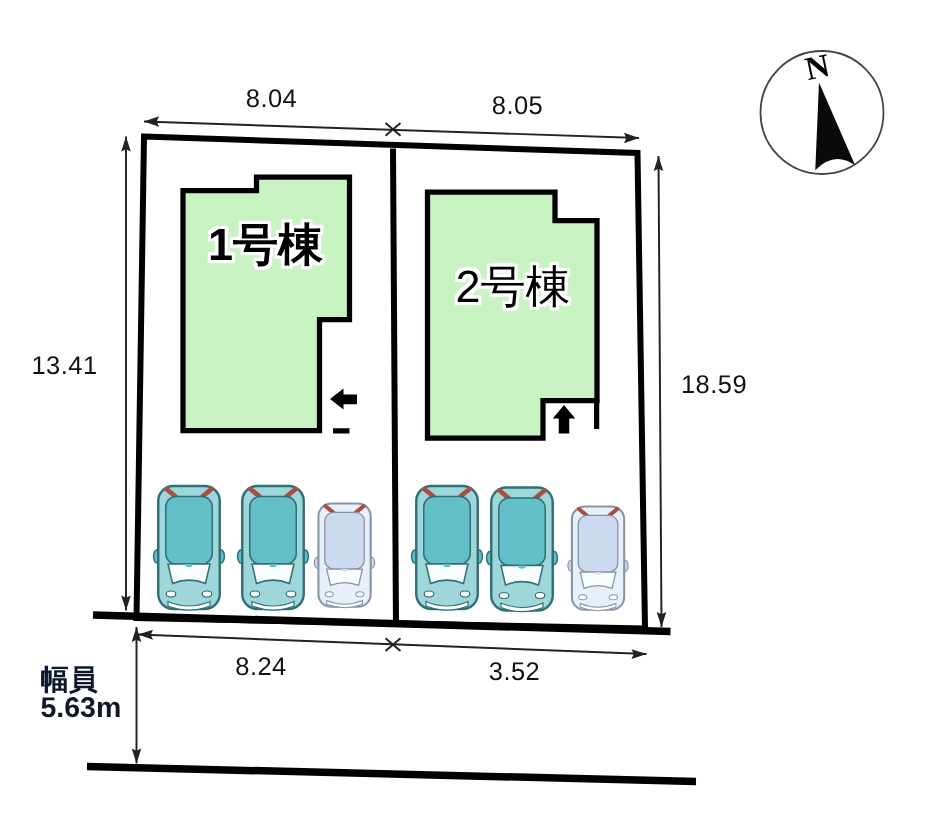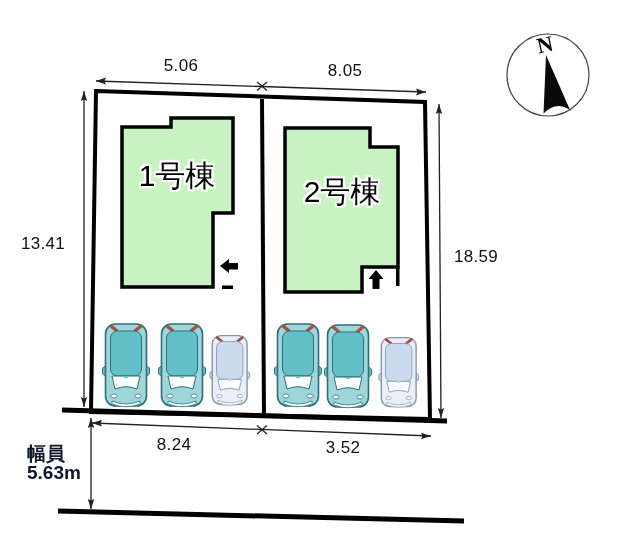"5.06" div.lbl { text: 5.06 -> 8.04 }
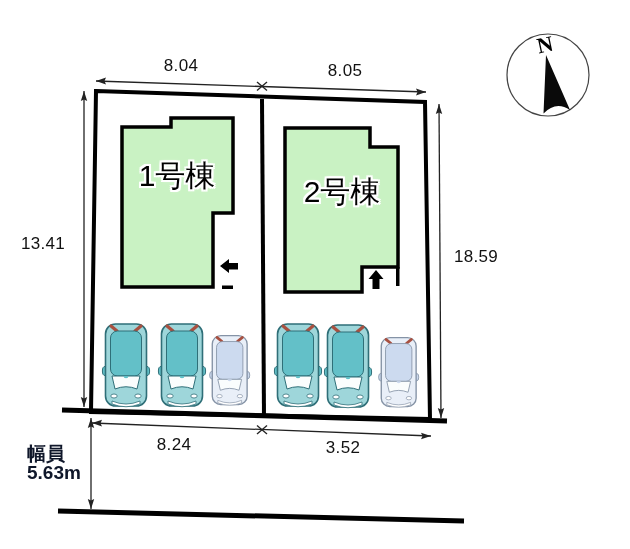"1号棟" .house1-lbl { font-weight: none -> bold; top: 176px -> 164px }
